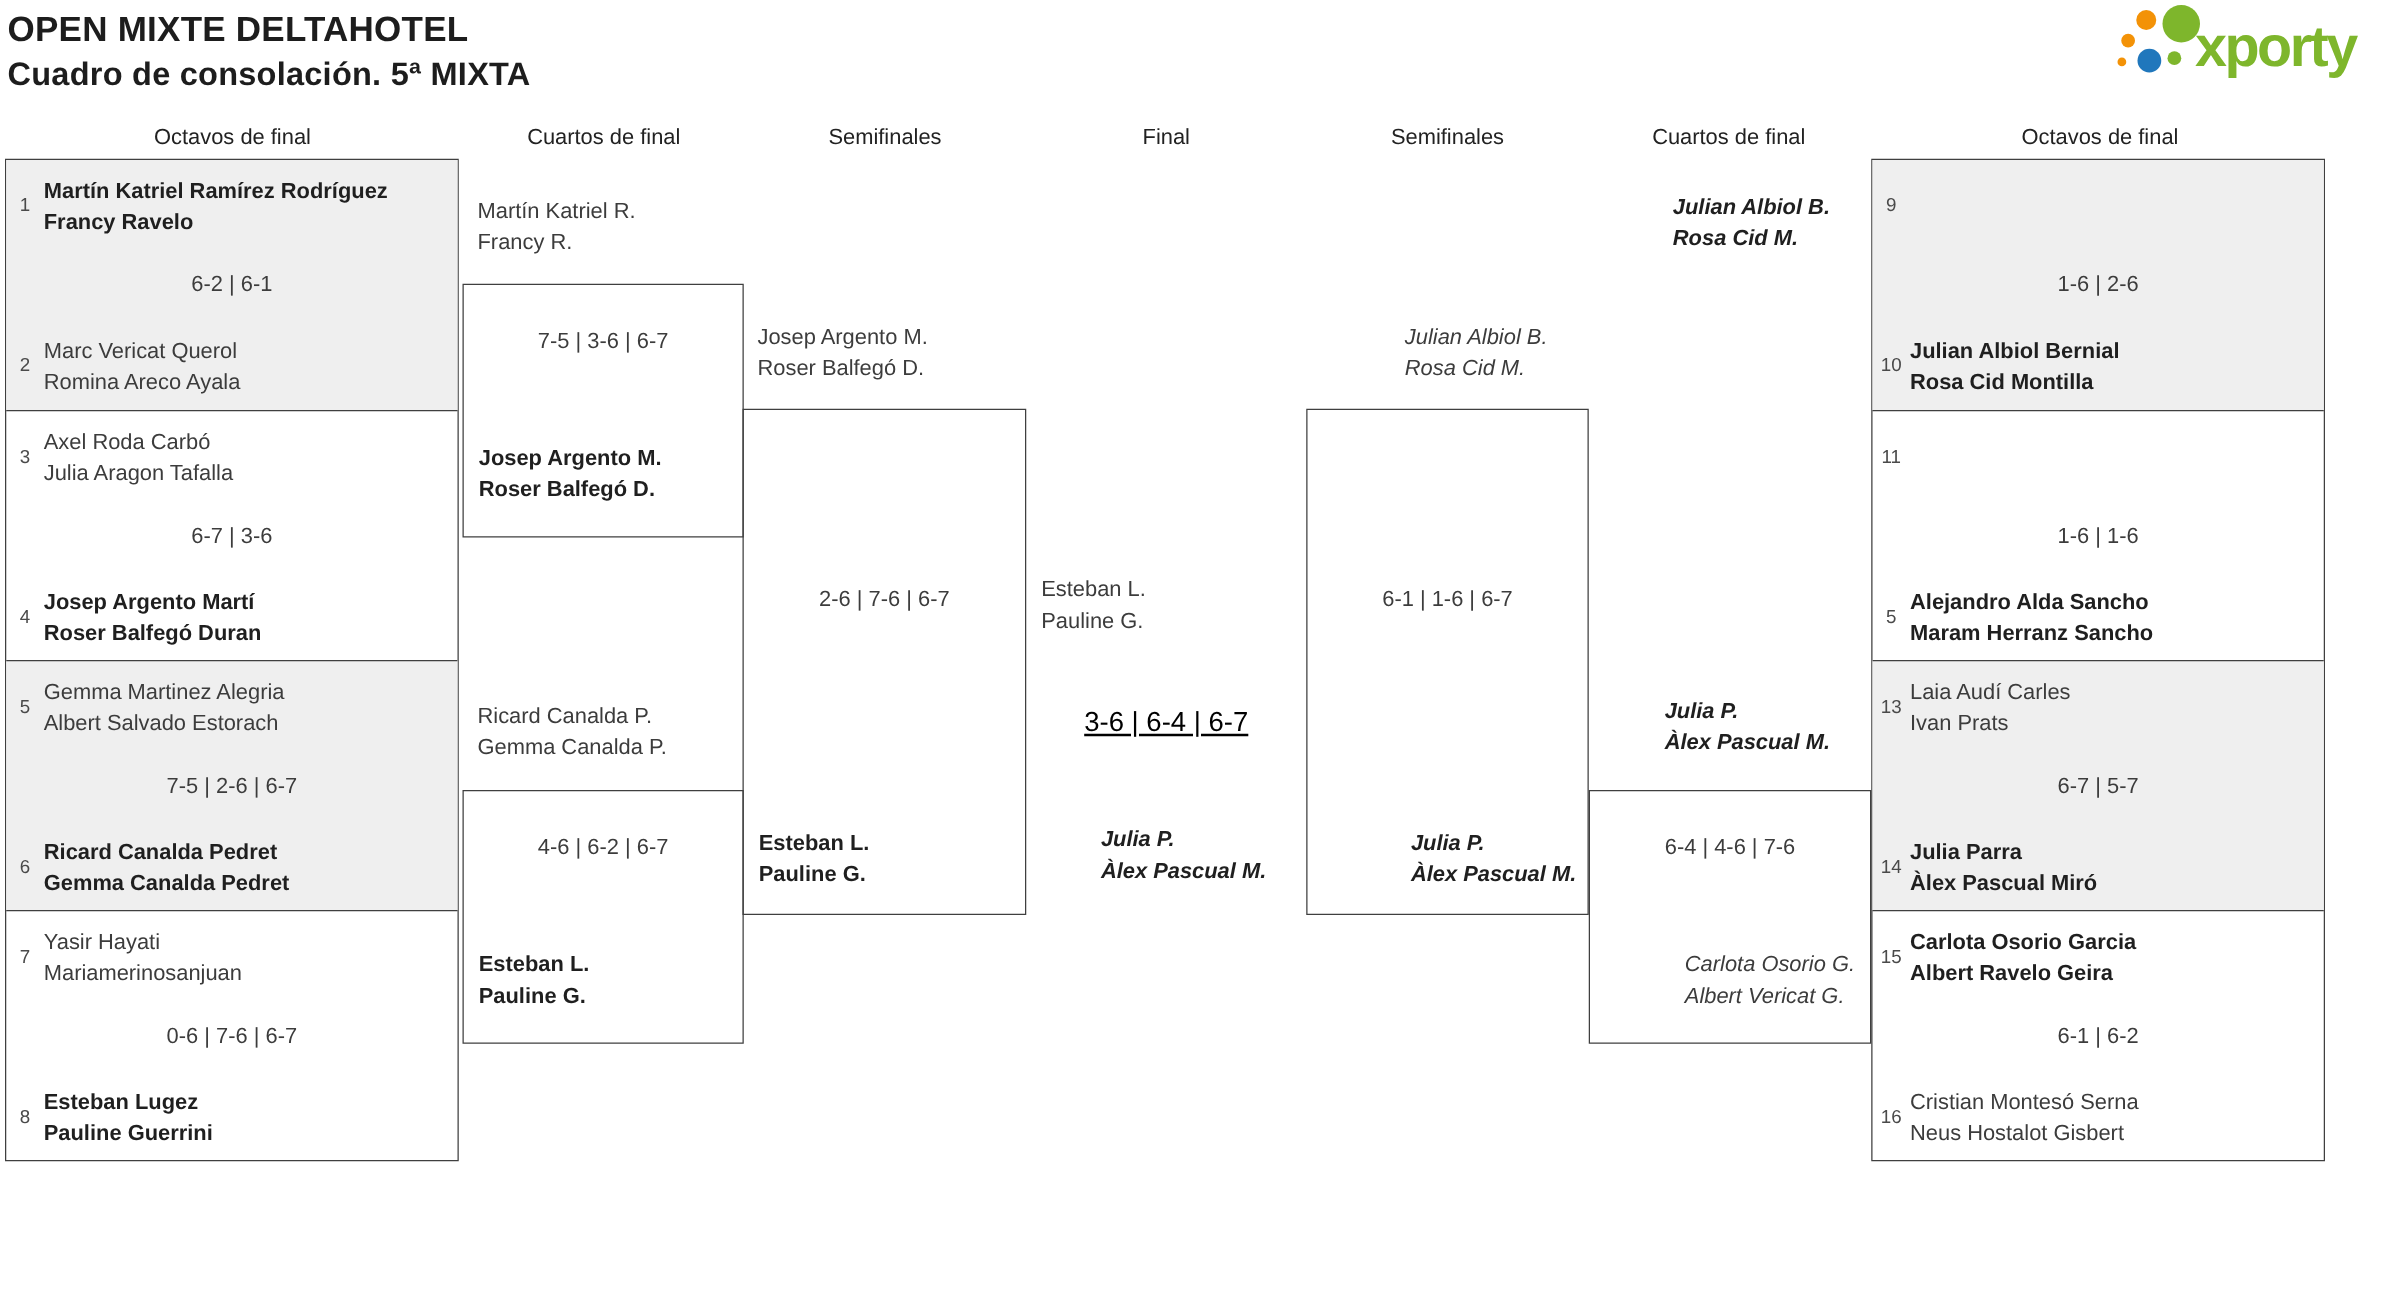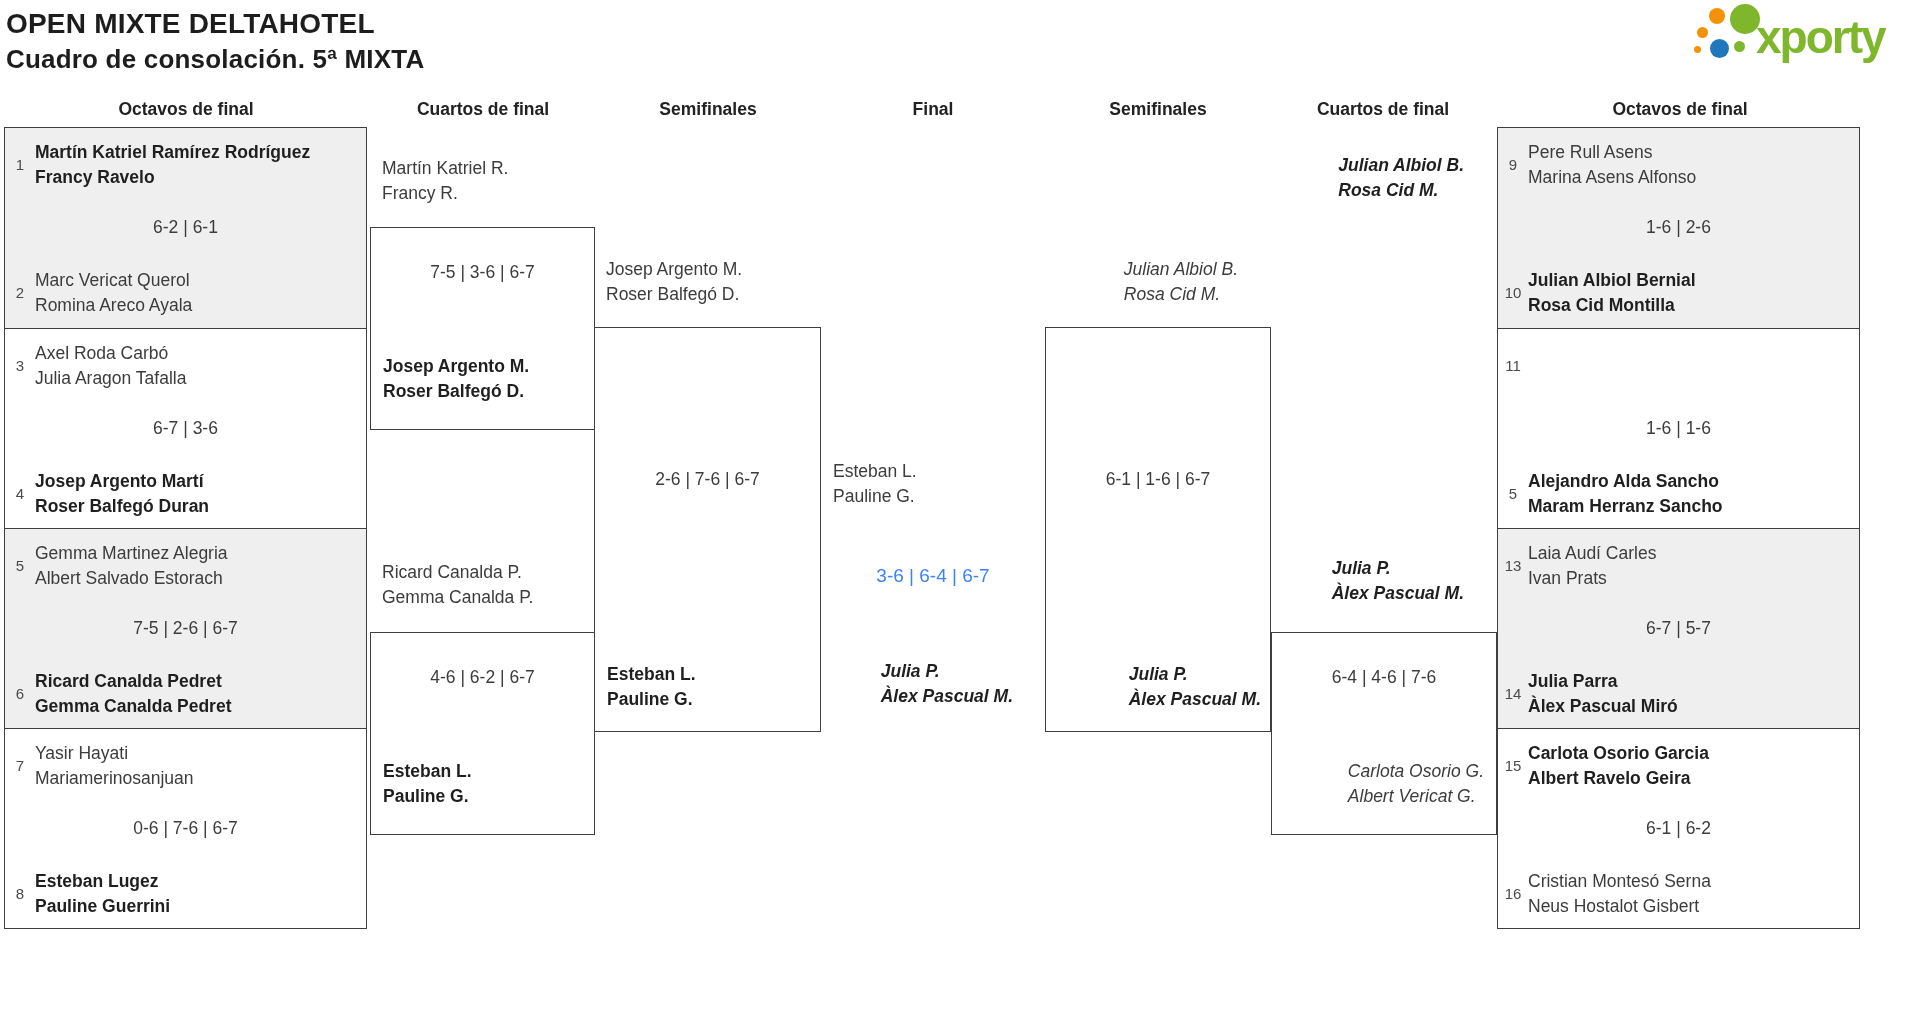"Octavos de final" .round-header { font-weight: 700 -> 400 }
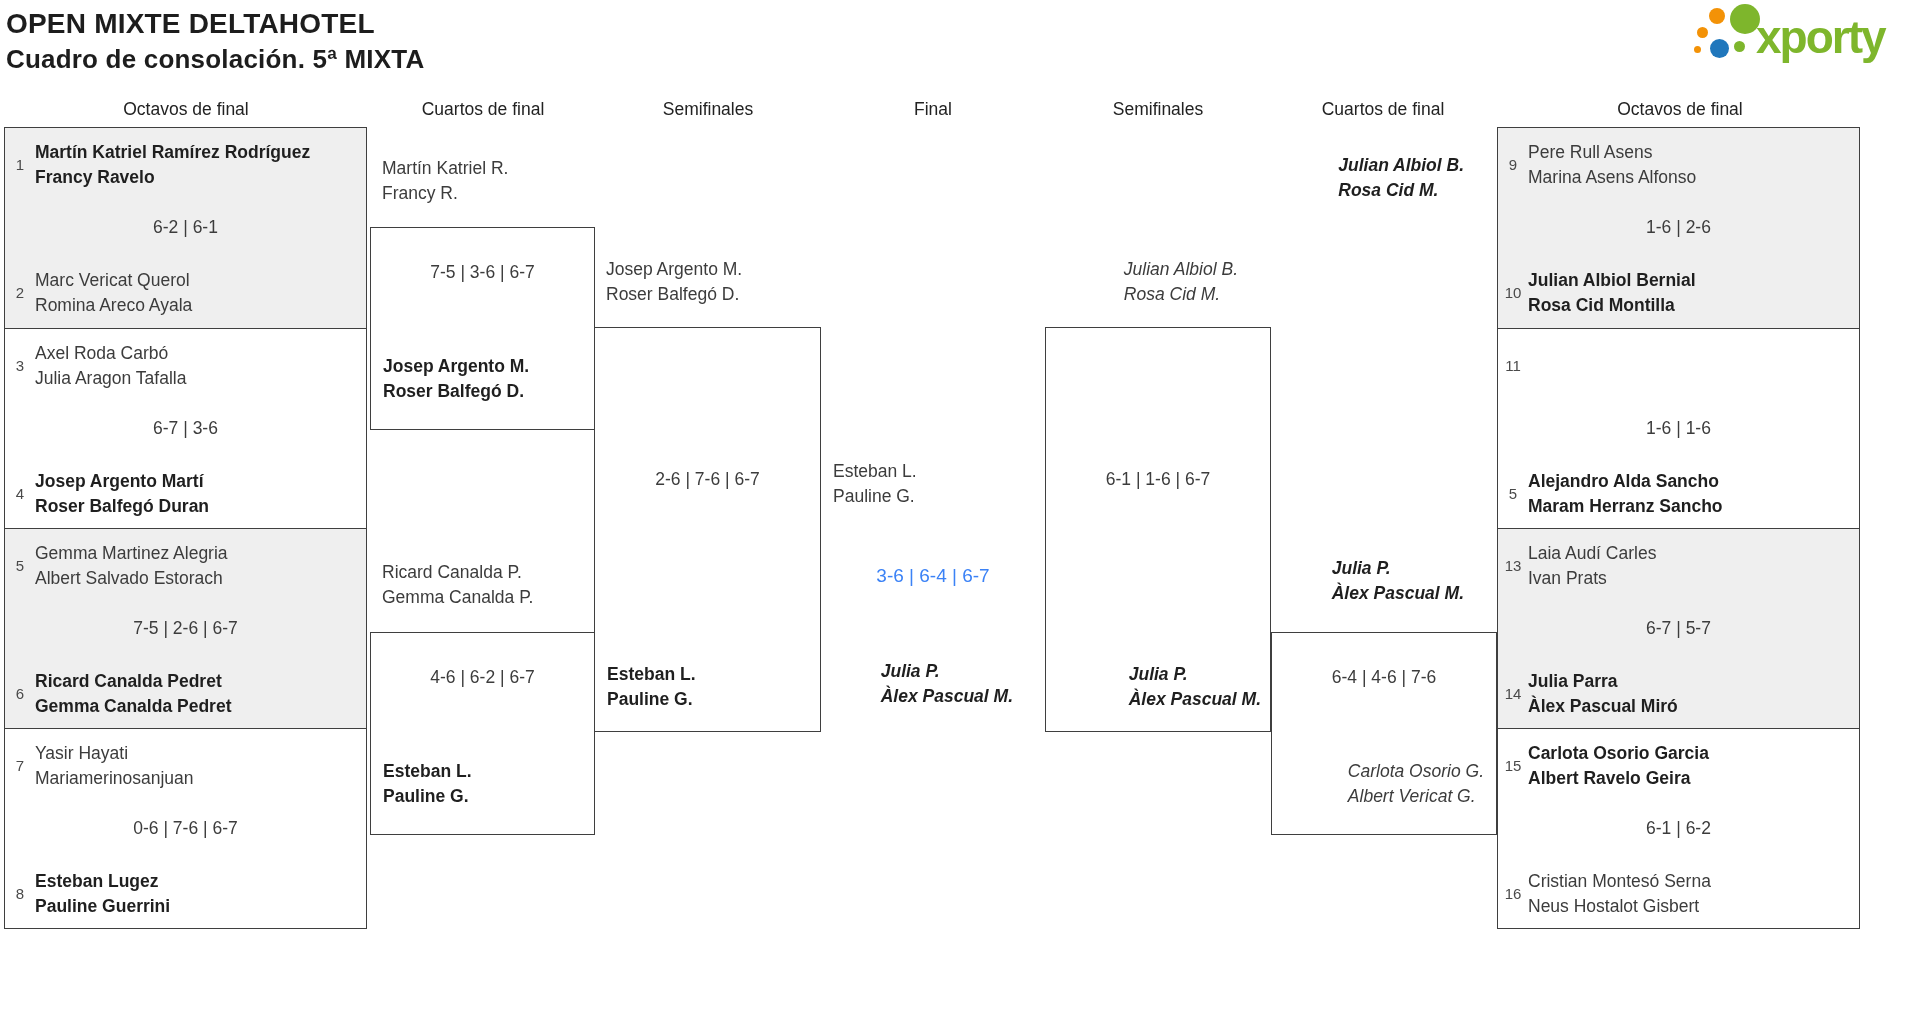"Pere Rull Asens" div.names { html: <div> <div>Pere Rull Asens</div> <div>Marina Asens Alfonso</div> </div> -> none }
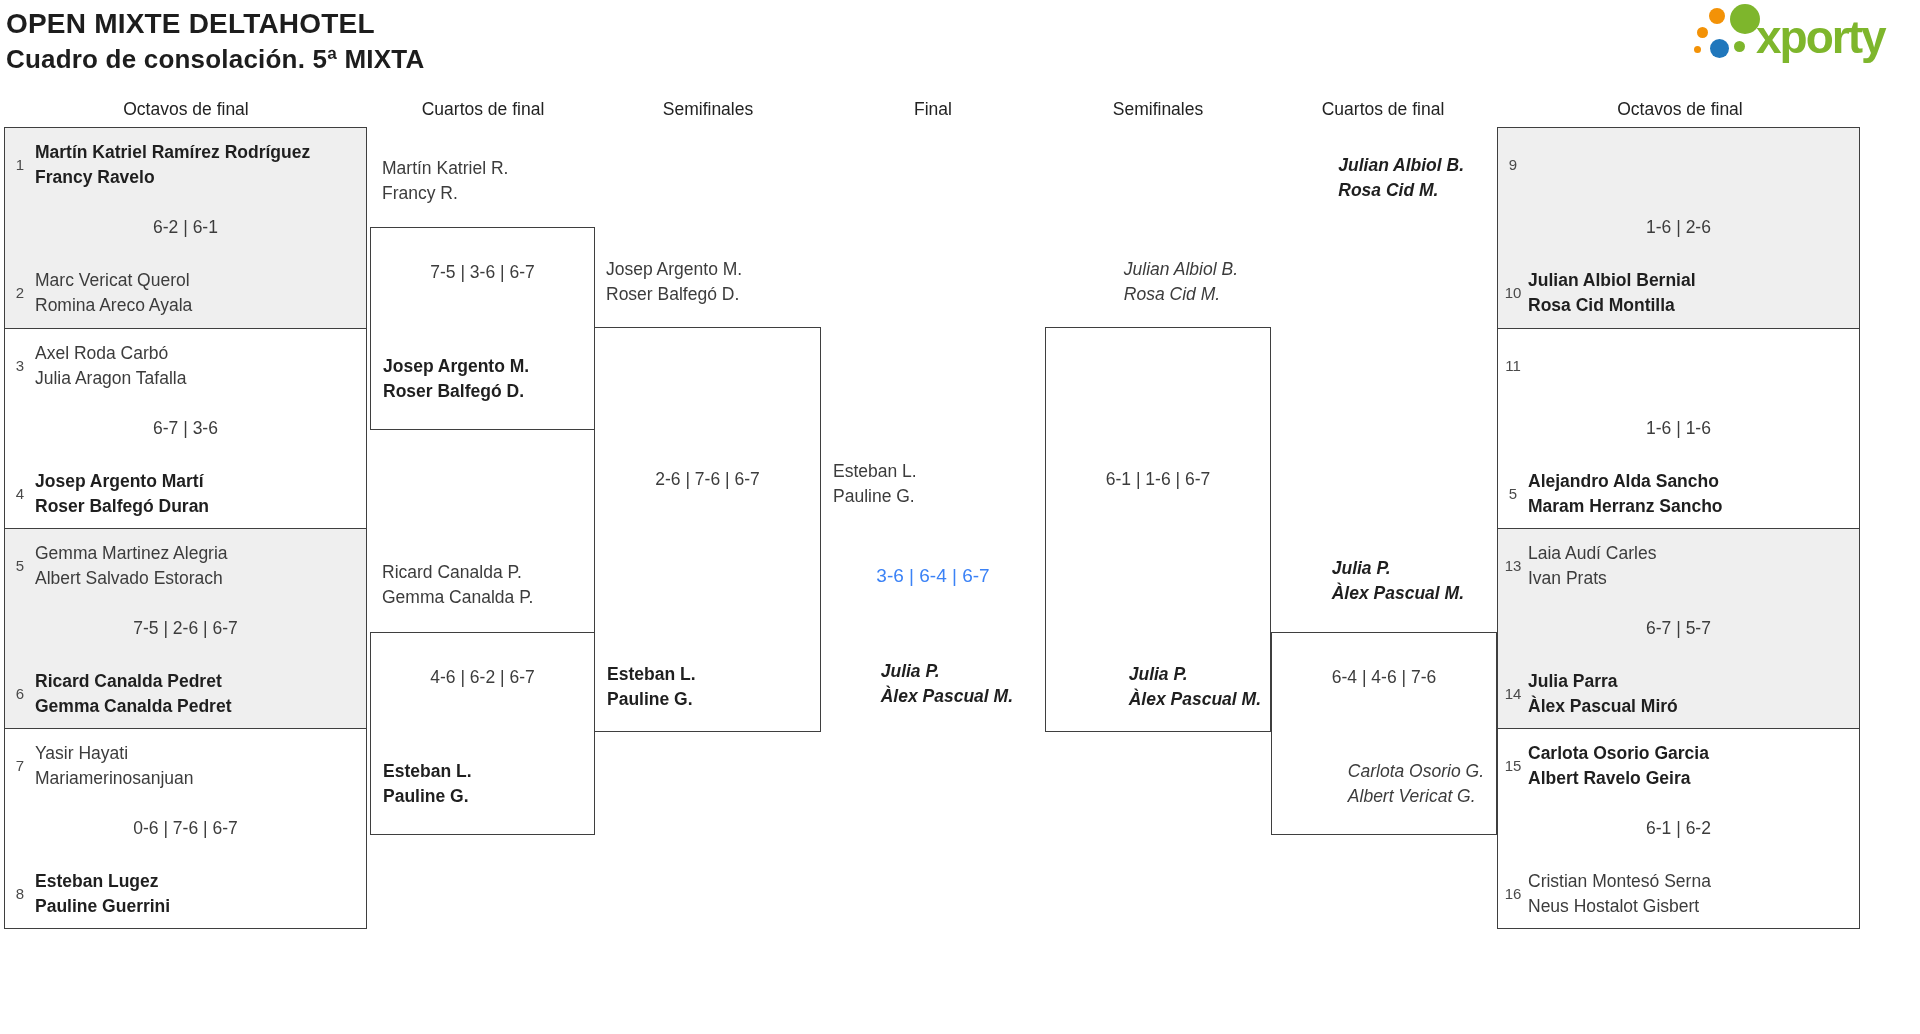"3-6 | 6-4 | 6-7" .score-line { color: #3b82f6 -> #000000; font-size: 19px -> 22px; text-decoration: none -> underline }
